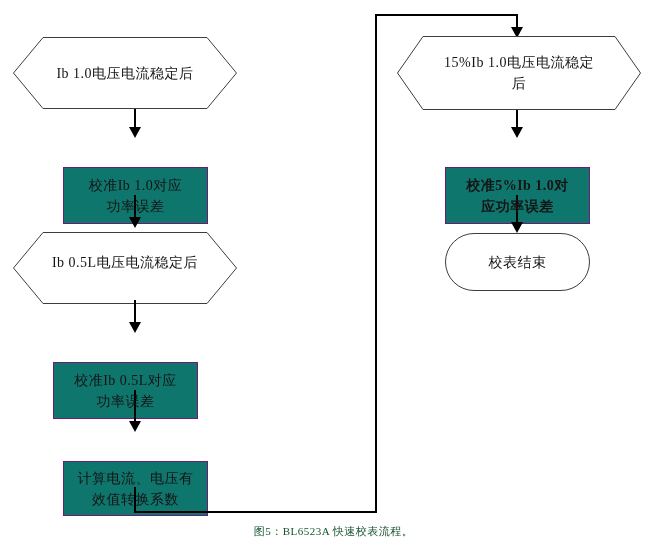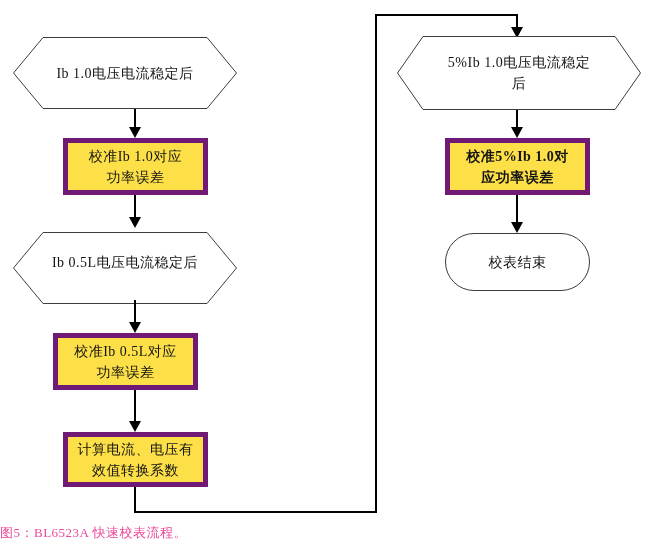"5%Ib 1.0电压电流稳定" span { text: 5%Ib -> 15%Ib }
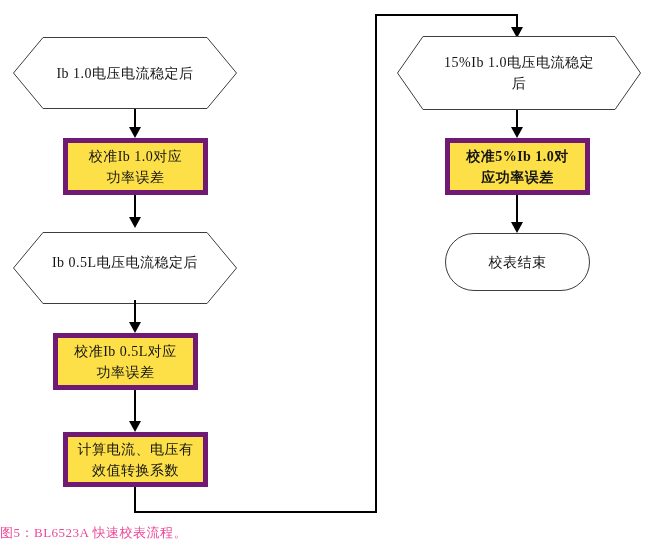"校准Ib 1.0对应" .rect { background: #fde047 -> #0f766e; border: 5px solid #701a75 -> 1px solid #701a75; margin-top: none -> 29px }
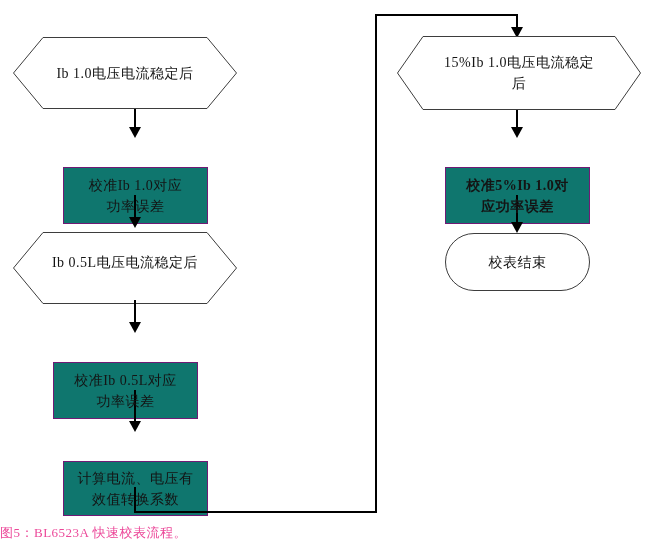"图5：BL6523A 快速校表流程。" .caption { color: #ec4899 -> #14532d; font-size: 13px -> 11px; text-align: none -> center }
